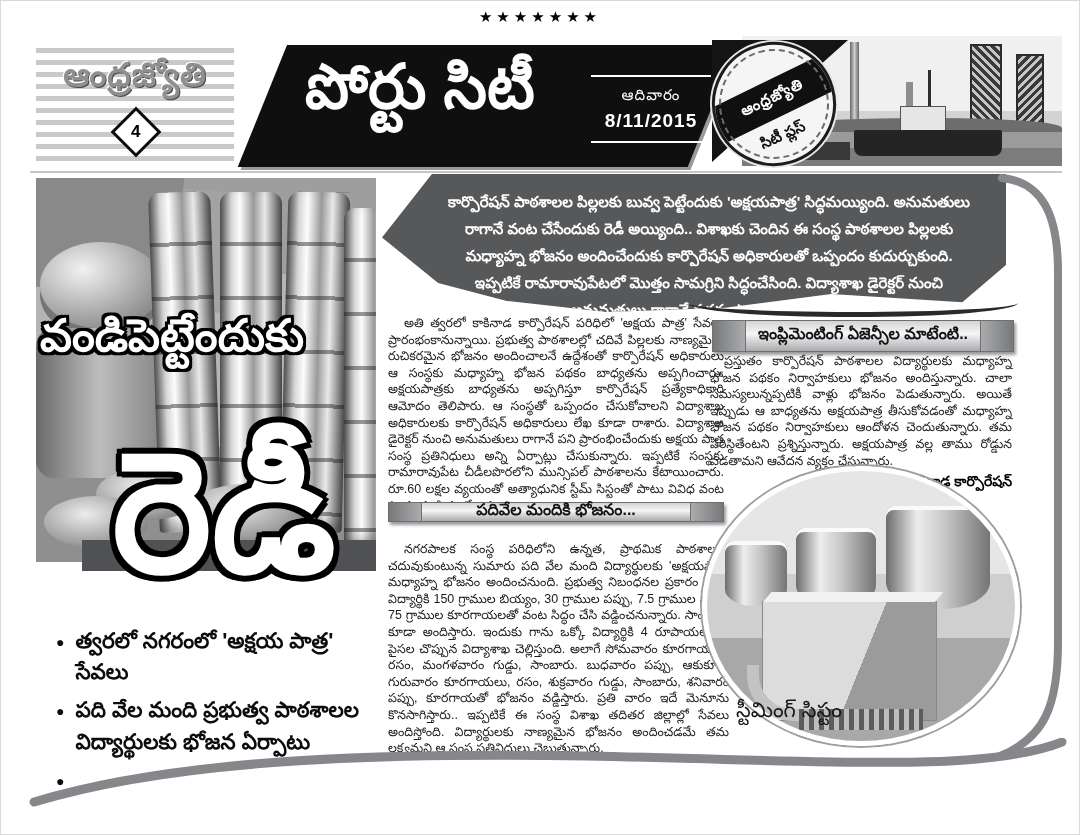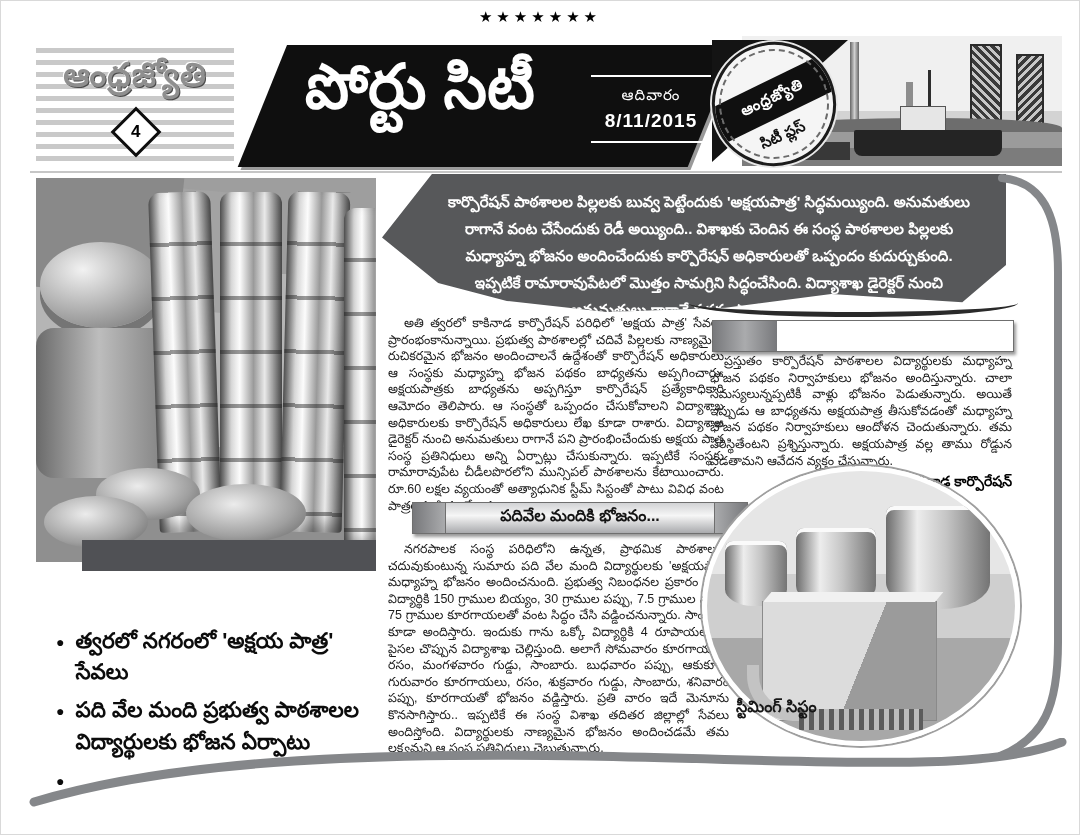"వండిపెట్టేందుకు" div.kicker { html: none -> <div>వండిపెట్టేందుకు</div> }
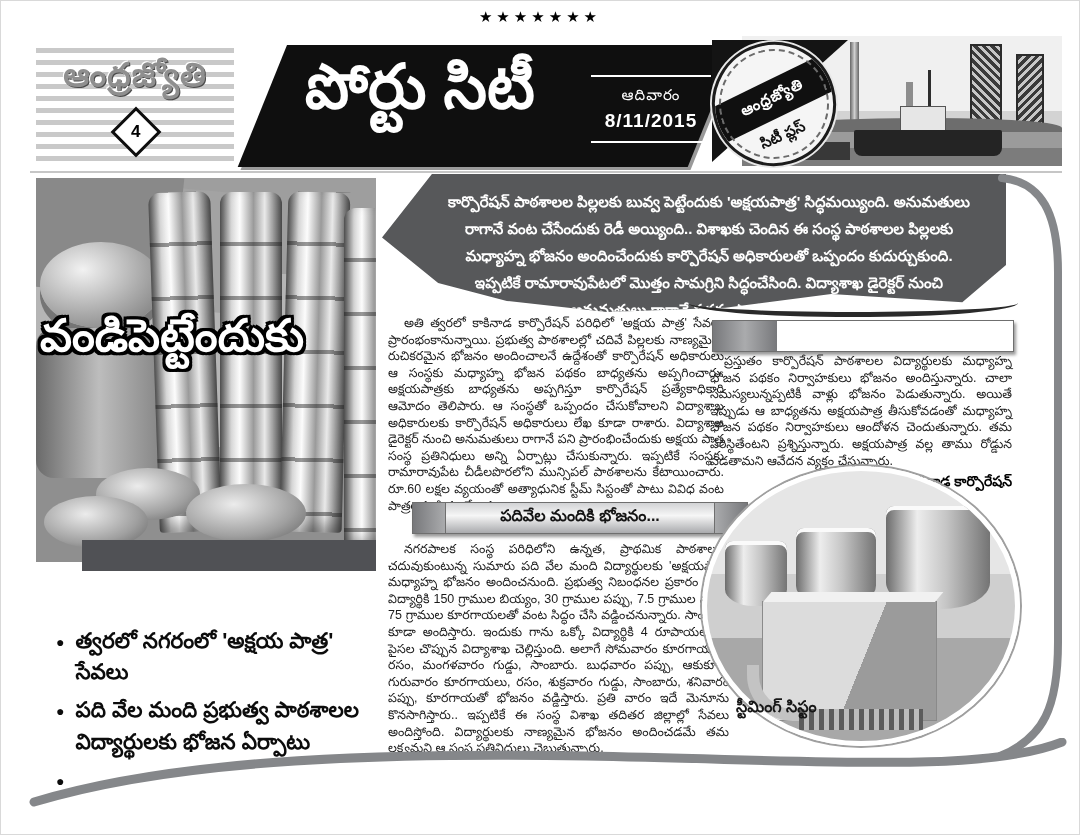"ఇంప్లిమెంటింగ్ ఏజెన్సీల మాటేంటి.." span.panel { html: none -> <span>ఇంప్లిమెంటింగ్ ఏజెన్సీల మాటేంటి..</span> }
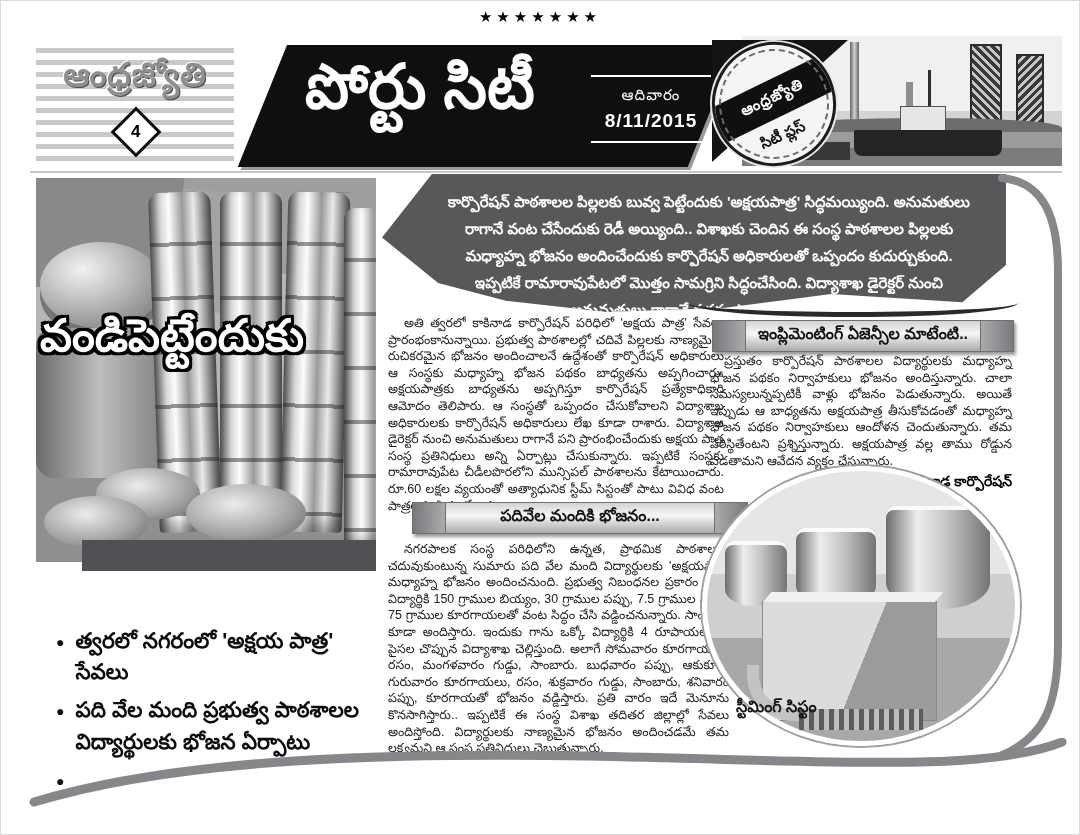"రెడీ" div.ready { html: none -> <div>రెడీ</div> }
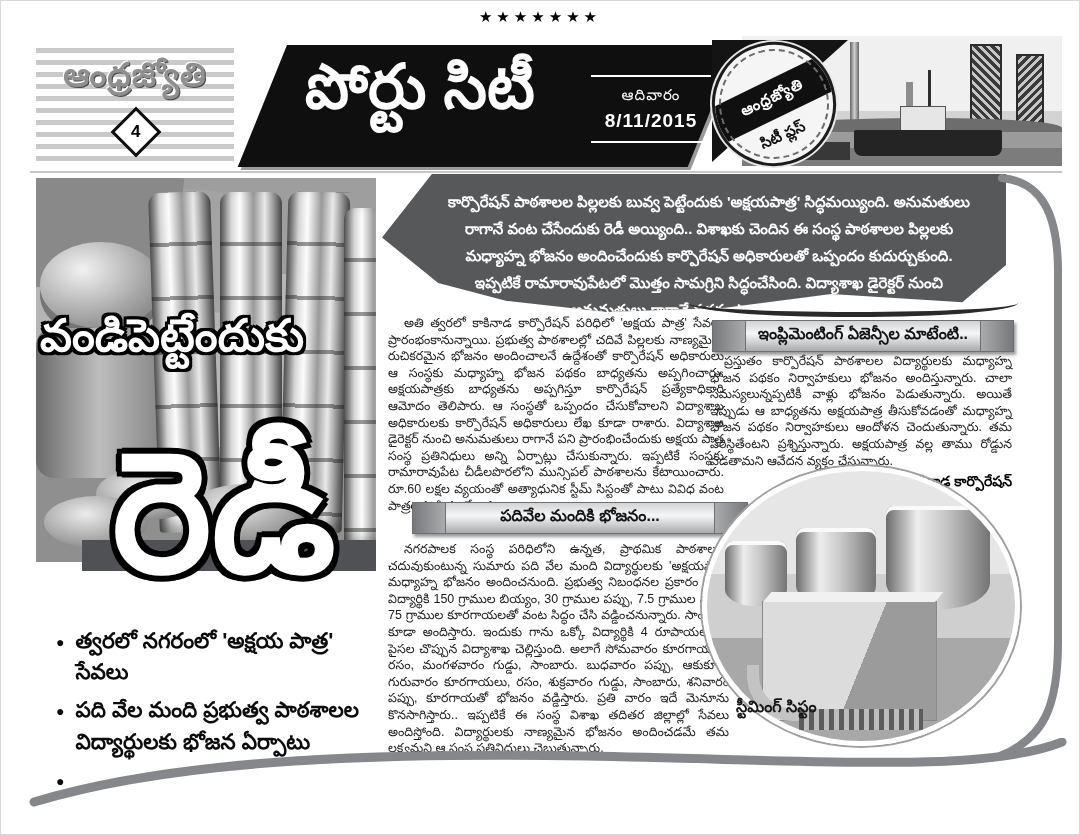"పదివేల మందికి భోజనం..." .bar1 { height: 30px -> 18px; left: 412px -> 388px }
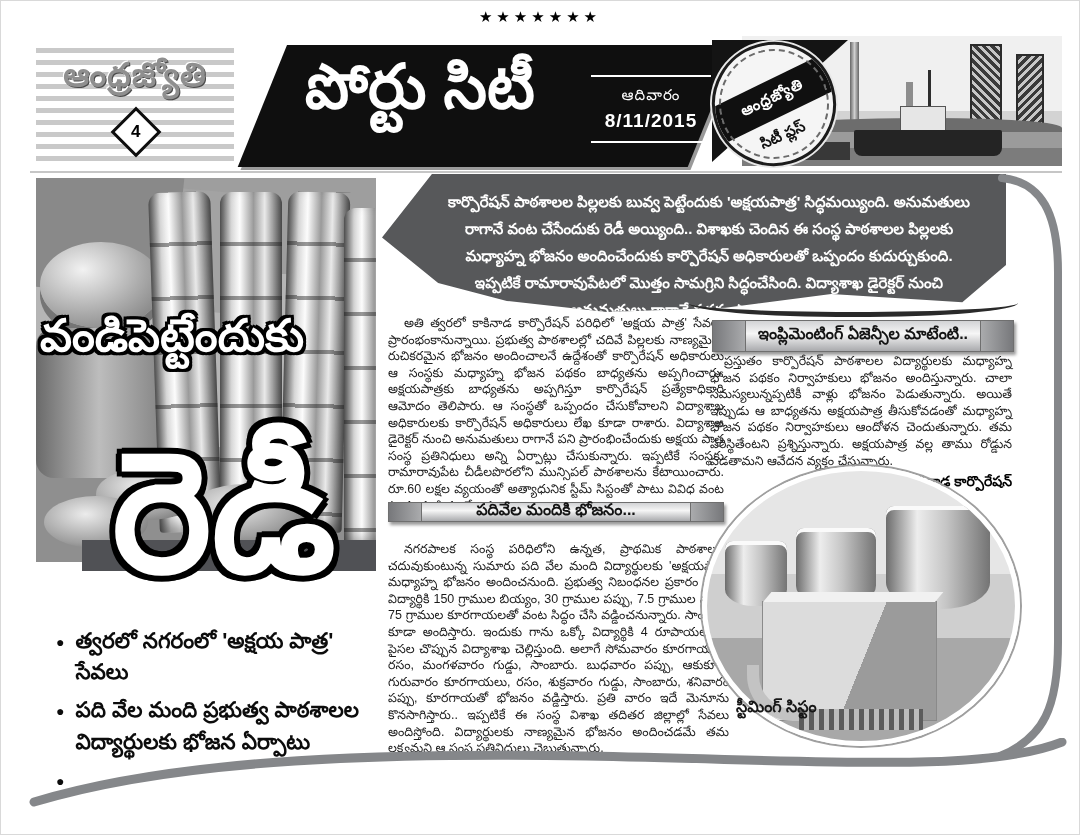"స్టీమింగ్ సిస్టం" .steam-caption { font-size: 16px -> 21px; font-weight: bold -> normal }
